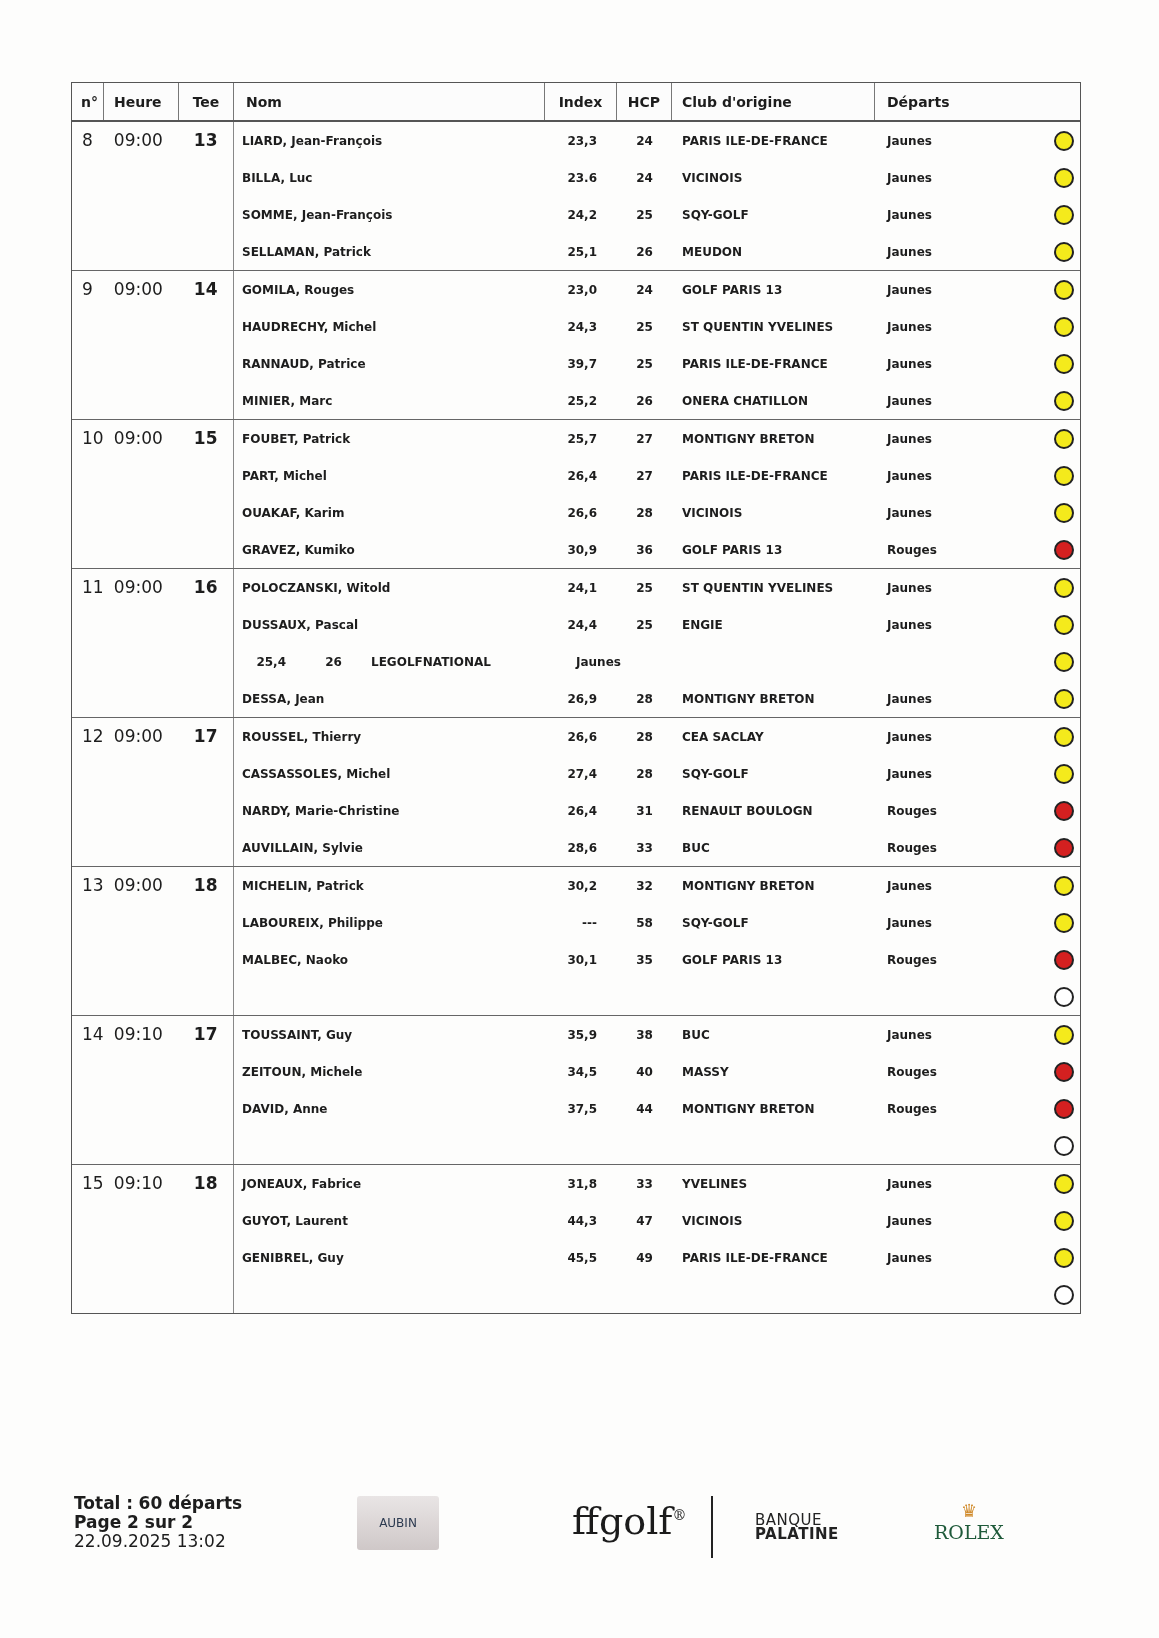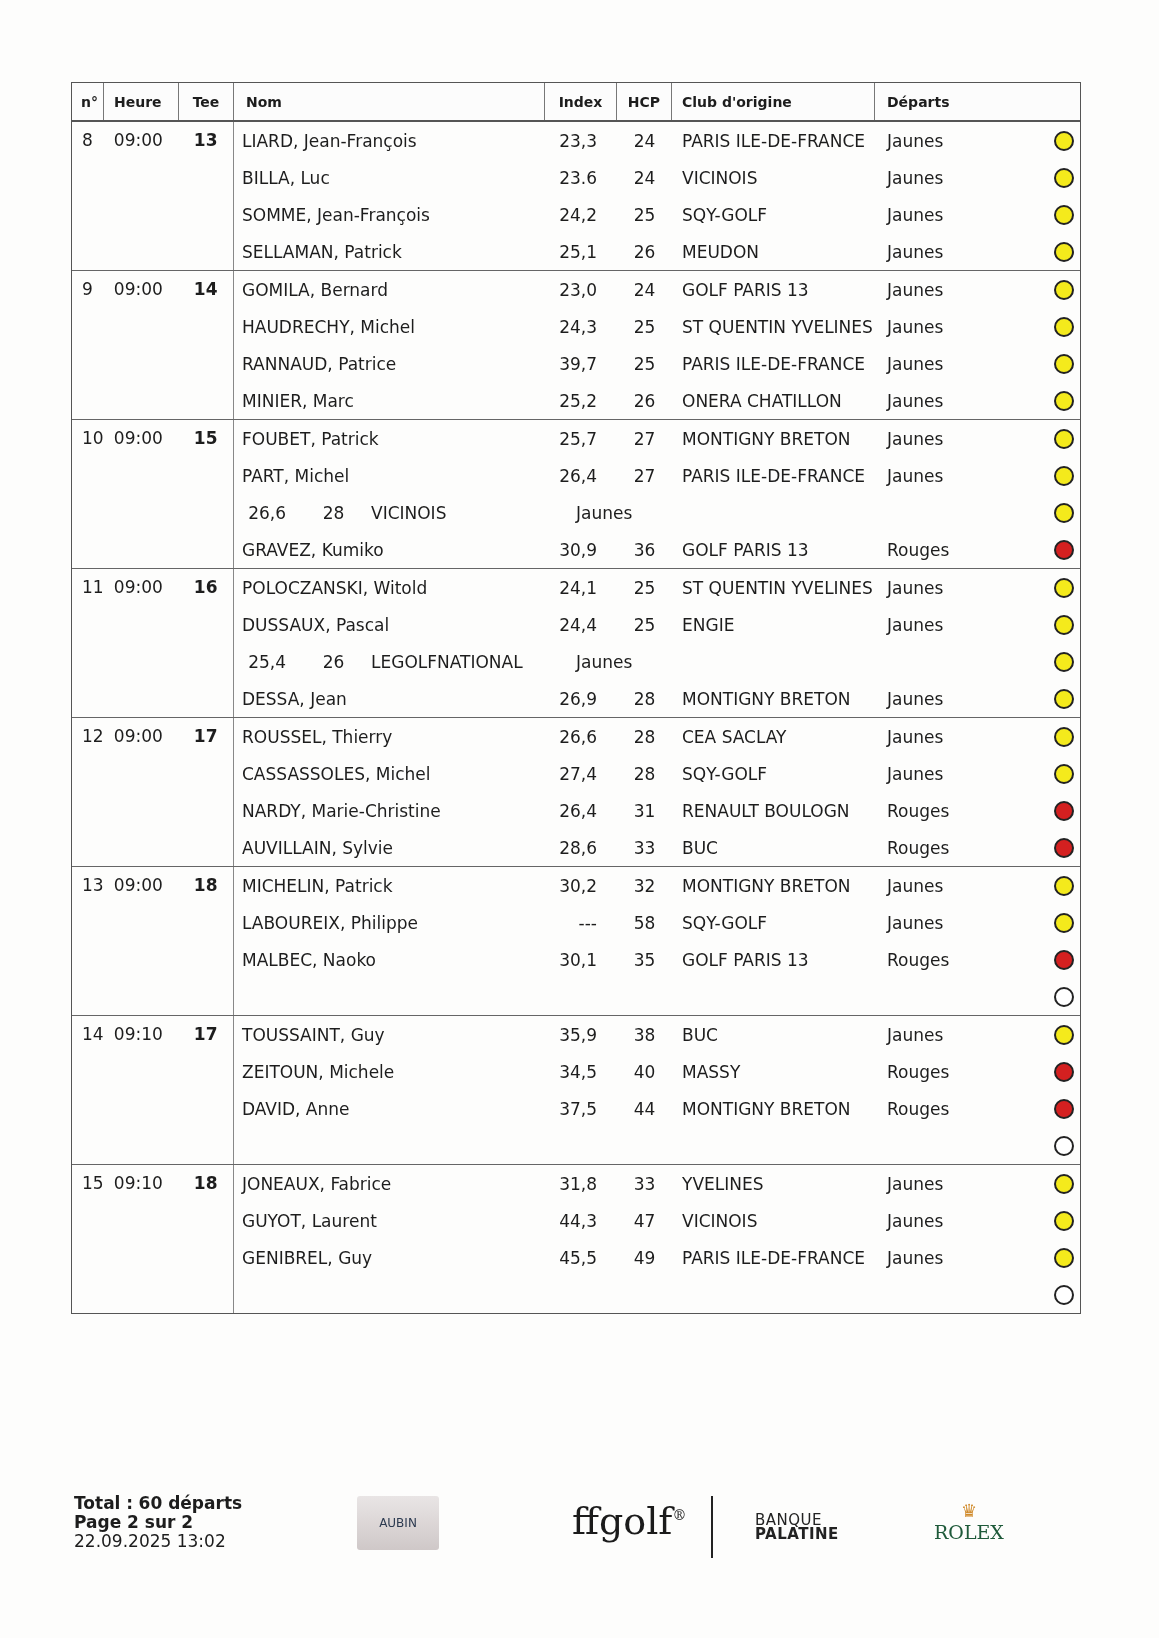"LIARD, Jean-François" .row { font-size: 17px -> 12px; font-weight: none -> bold }
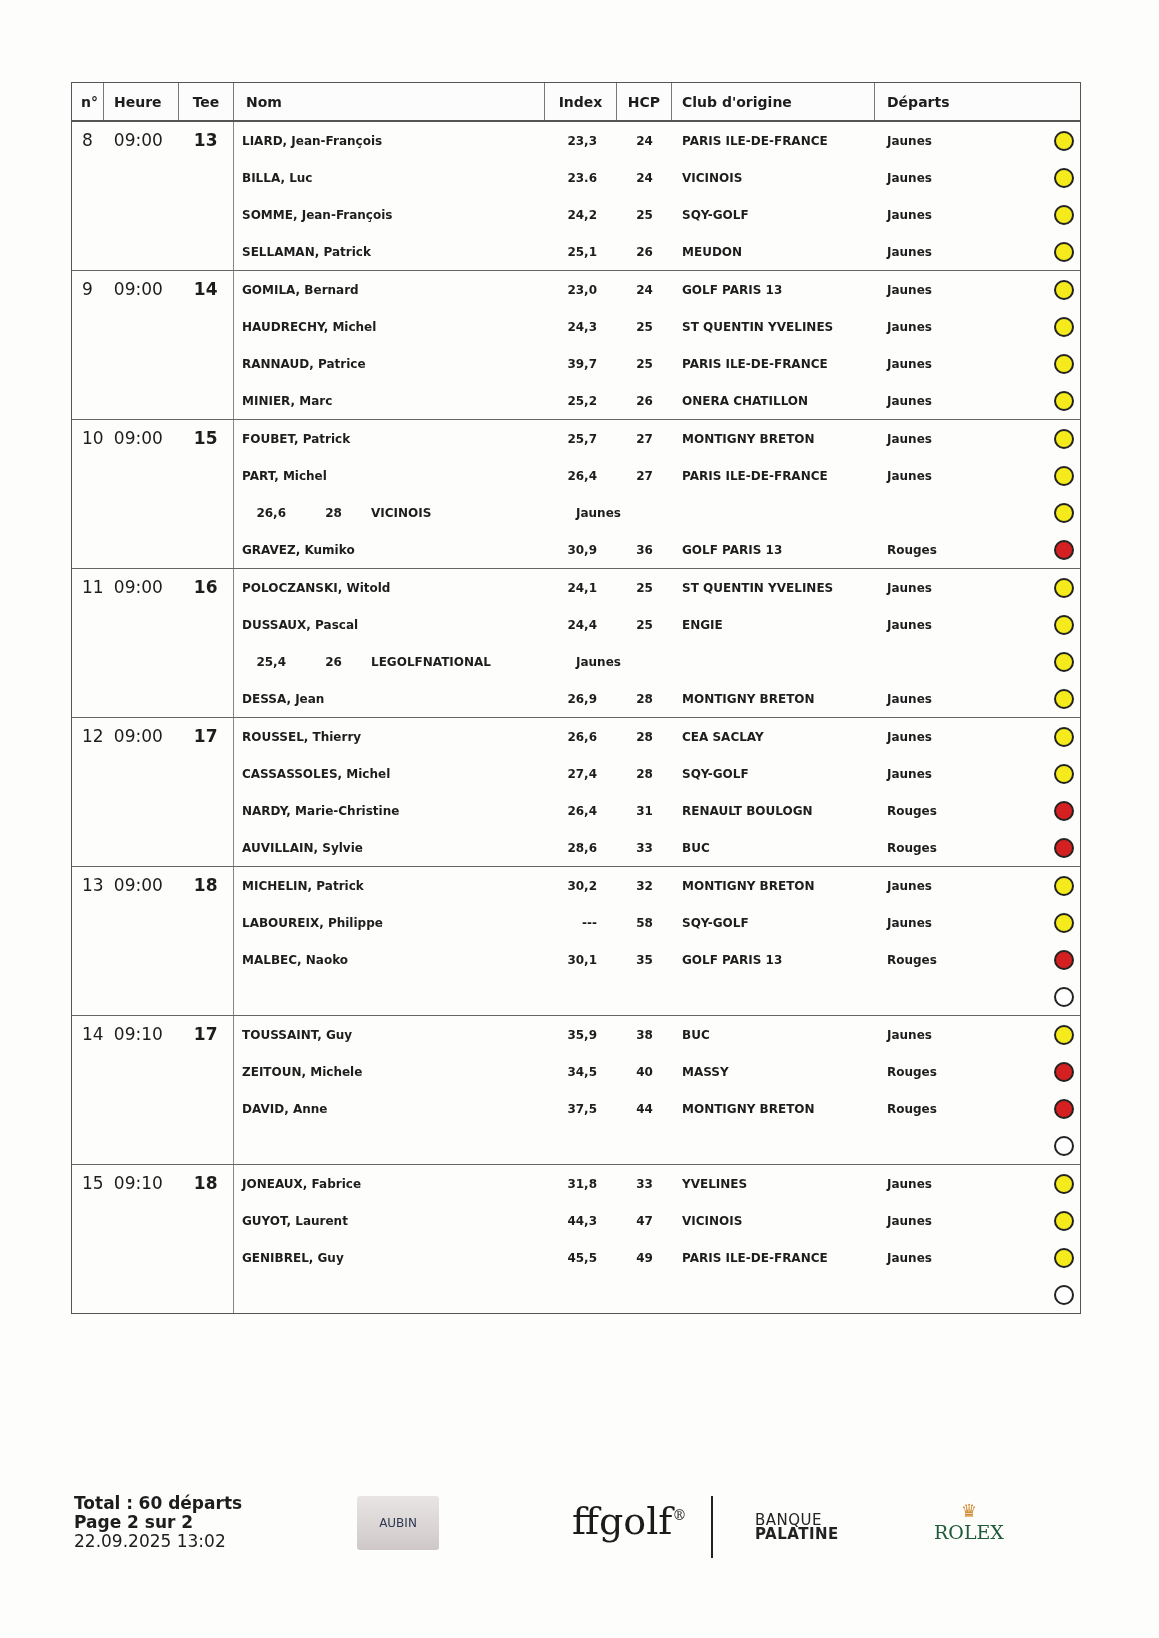"GOMILA, Bernard" div.c { text: Bernard -> Rouges }
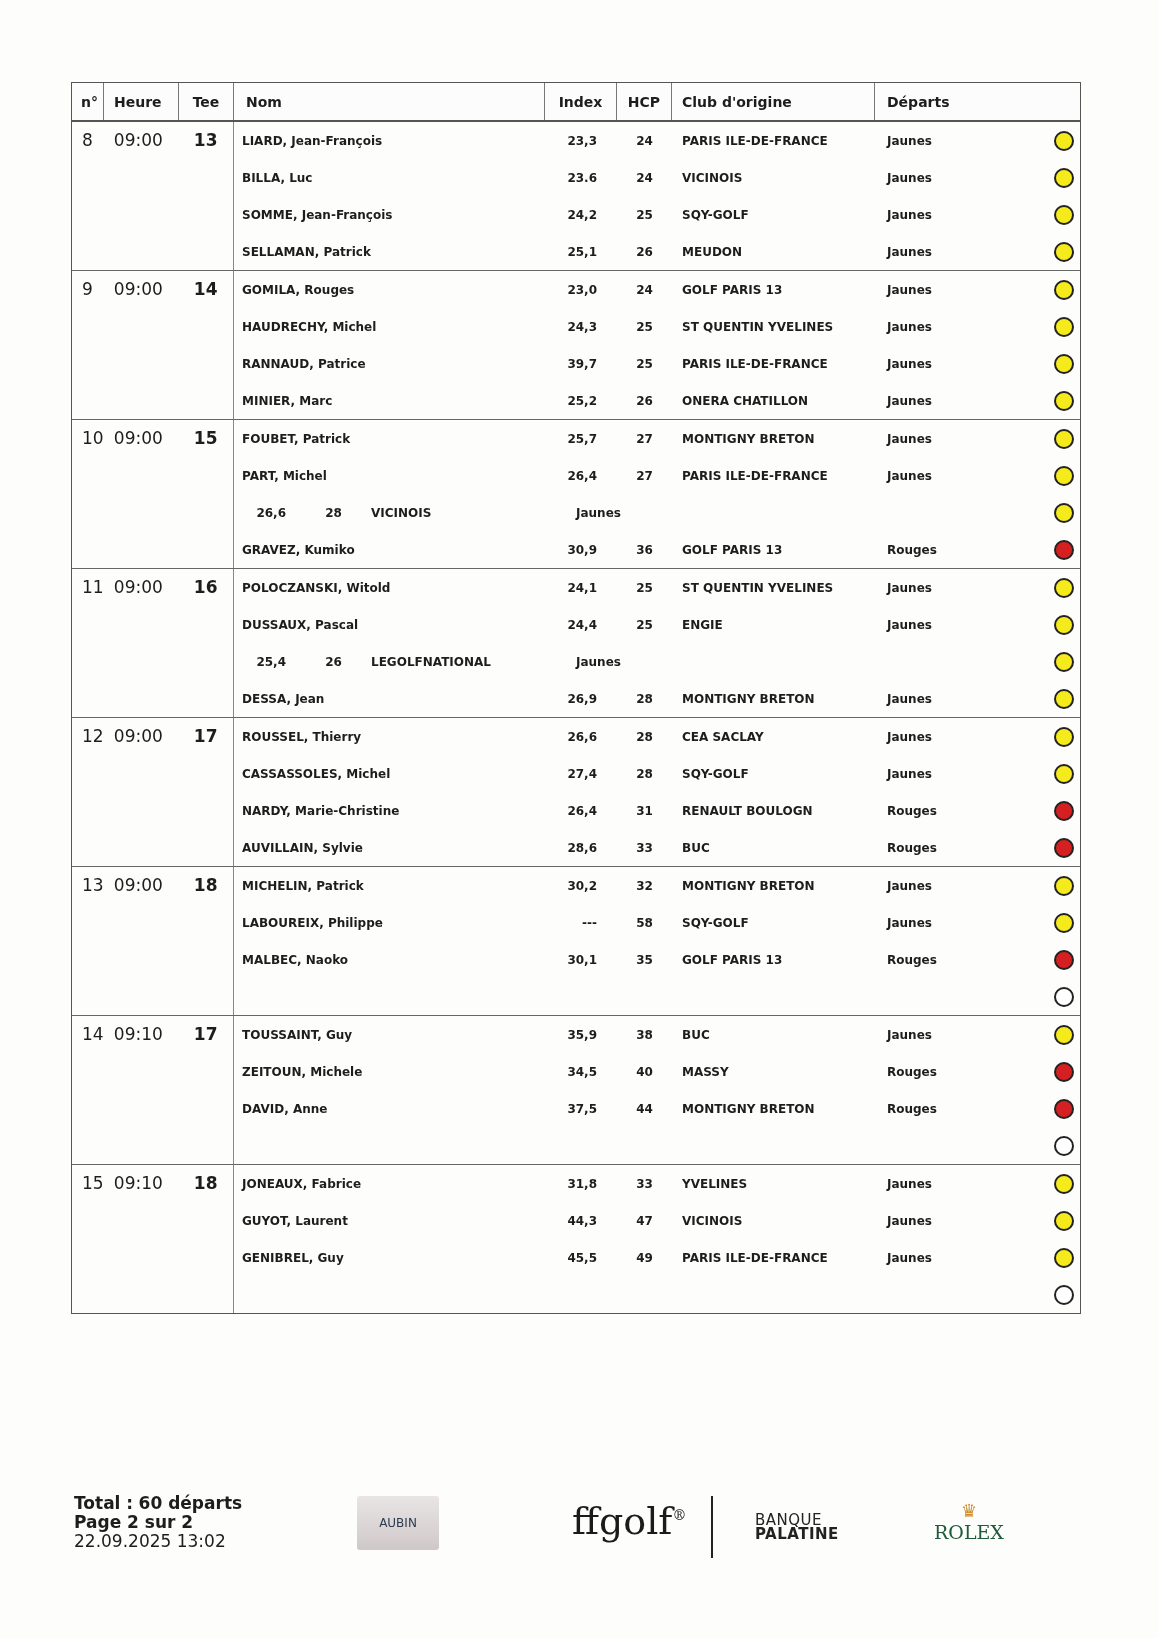"OUAKAF, Karim" div.c { html: none -> <div>OUAKAF, Karim</div> }
